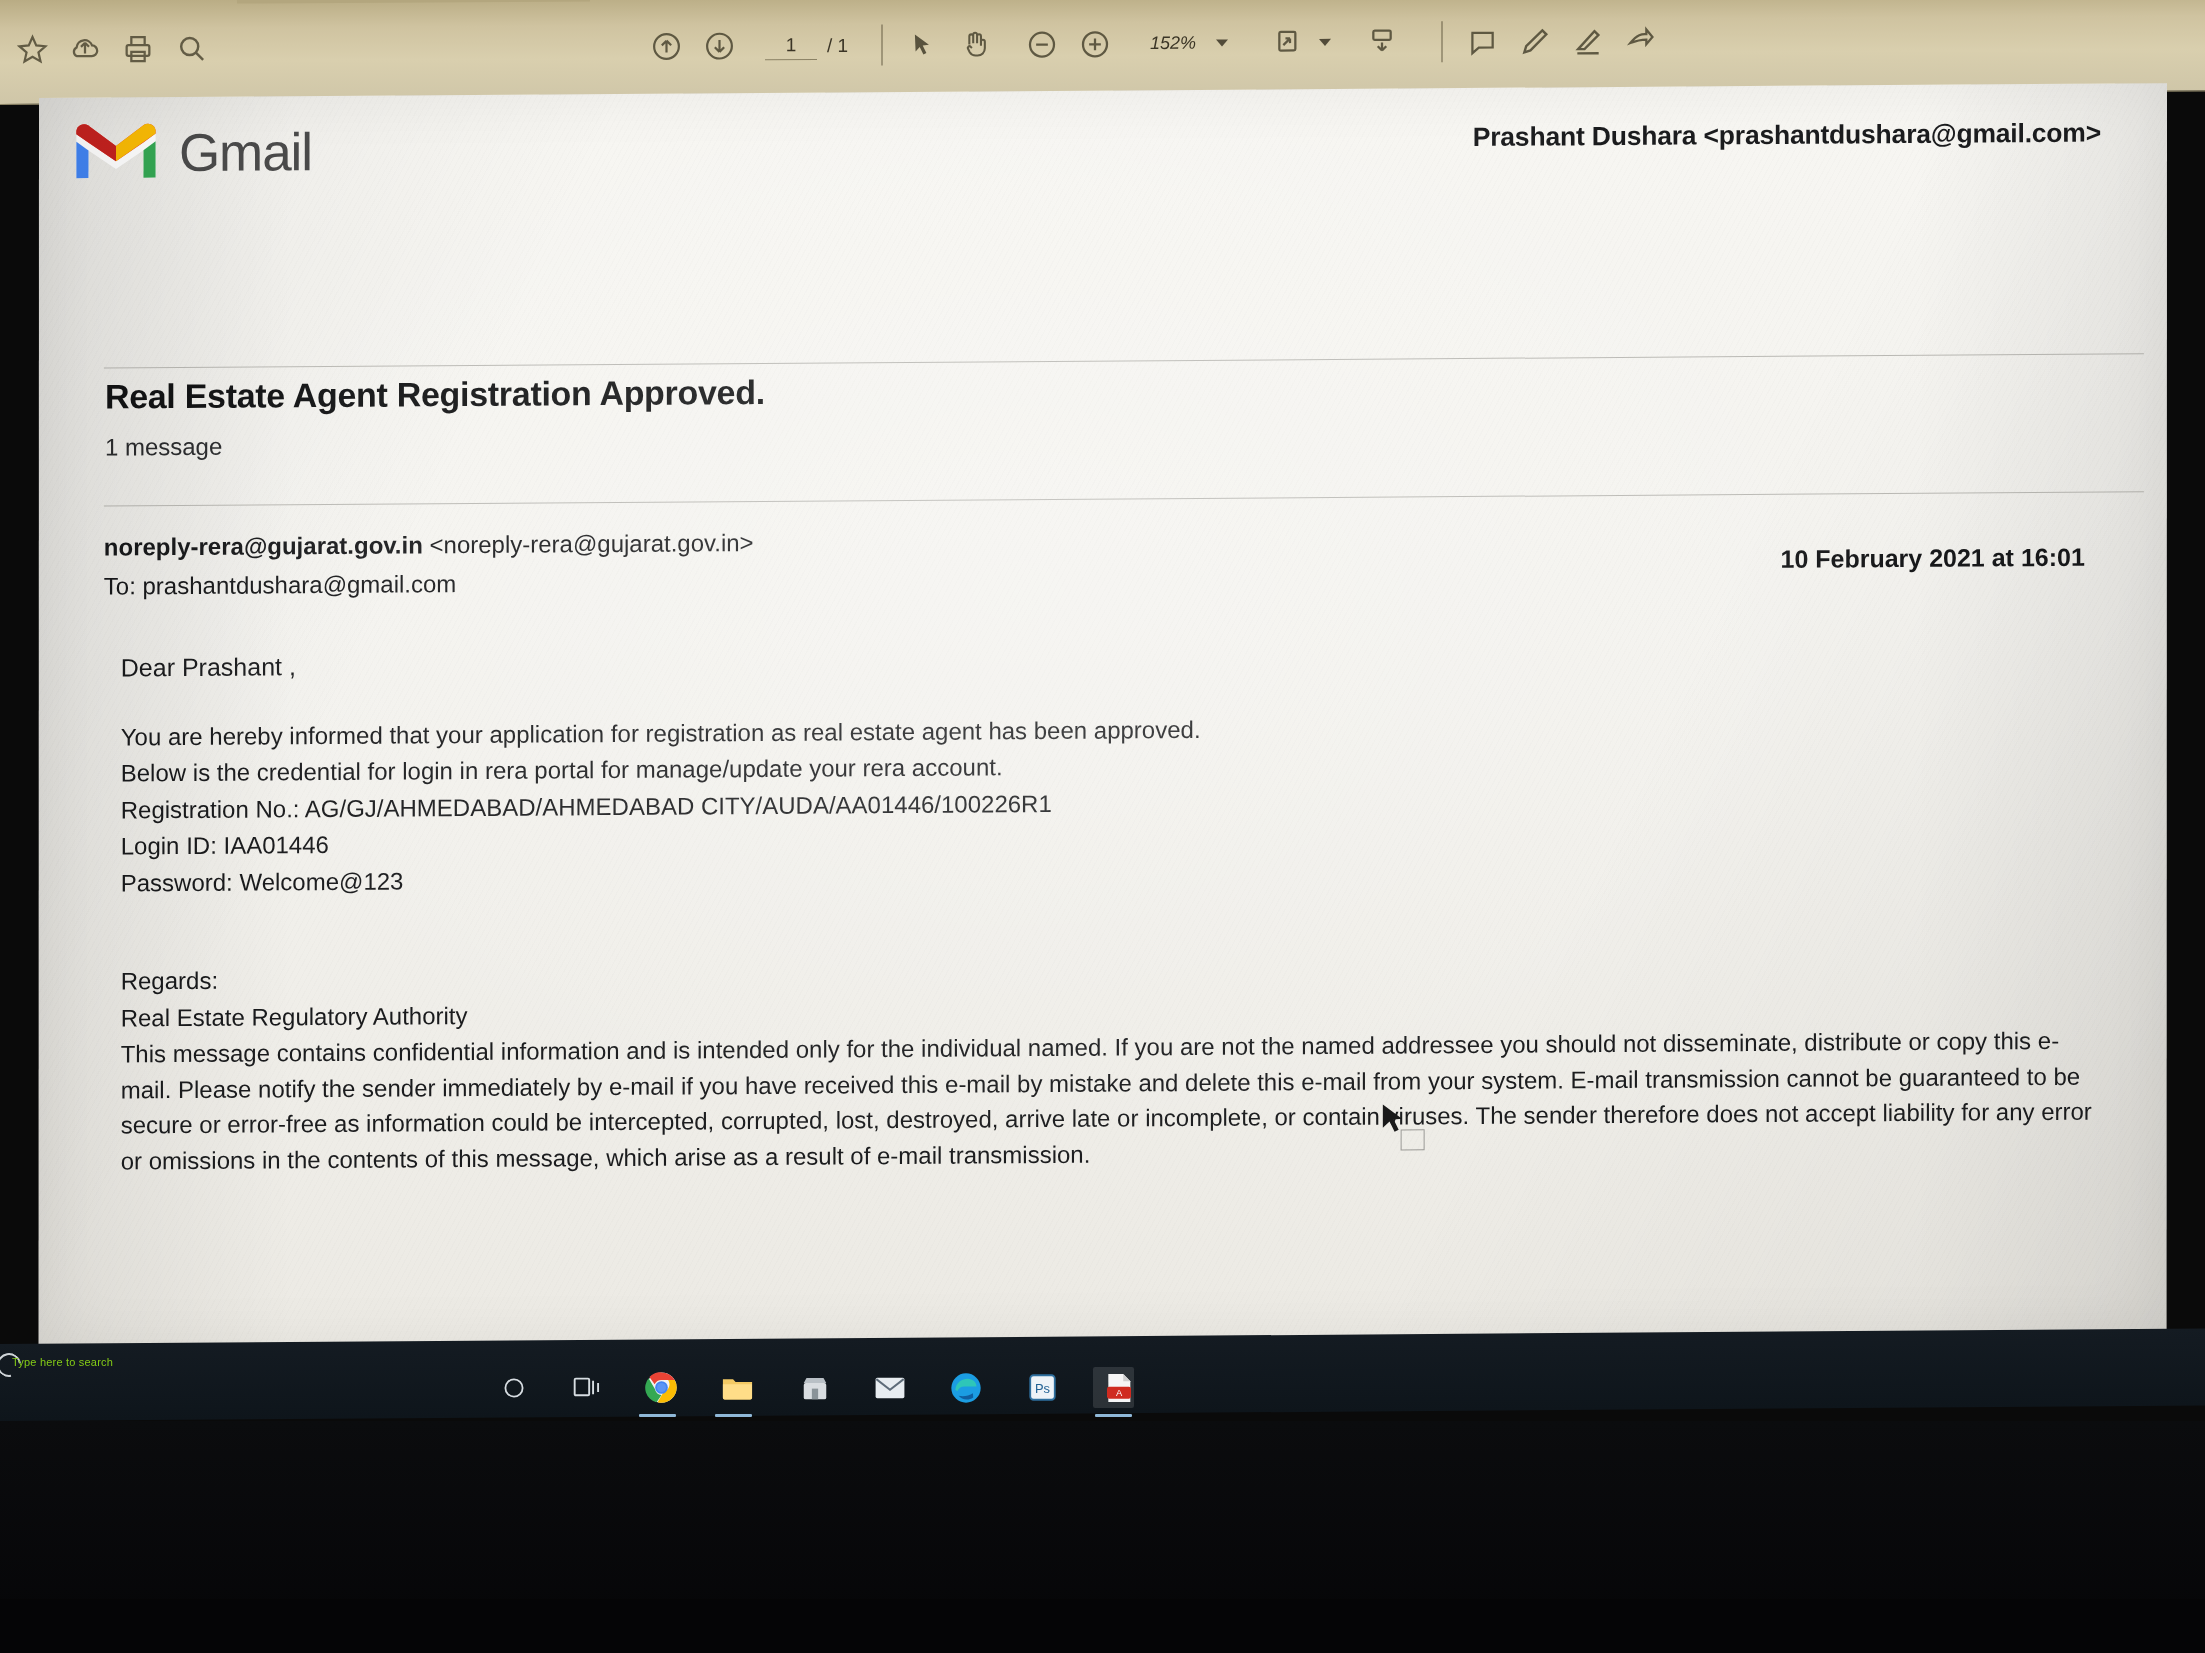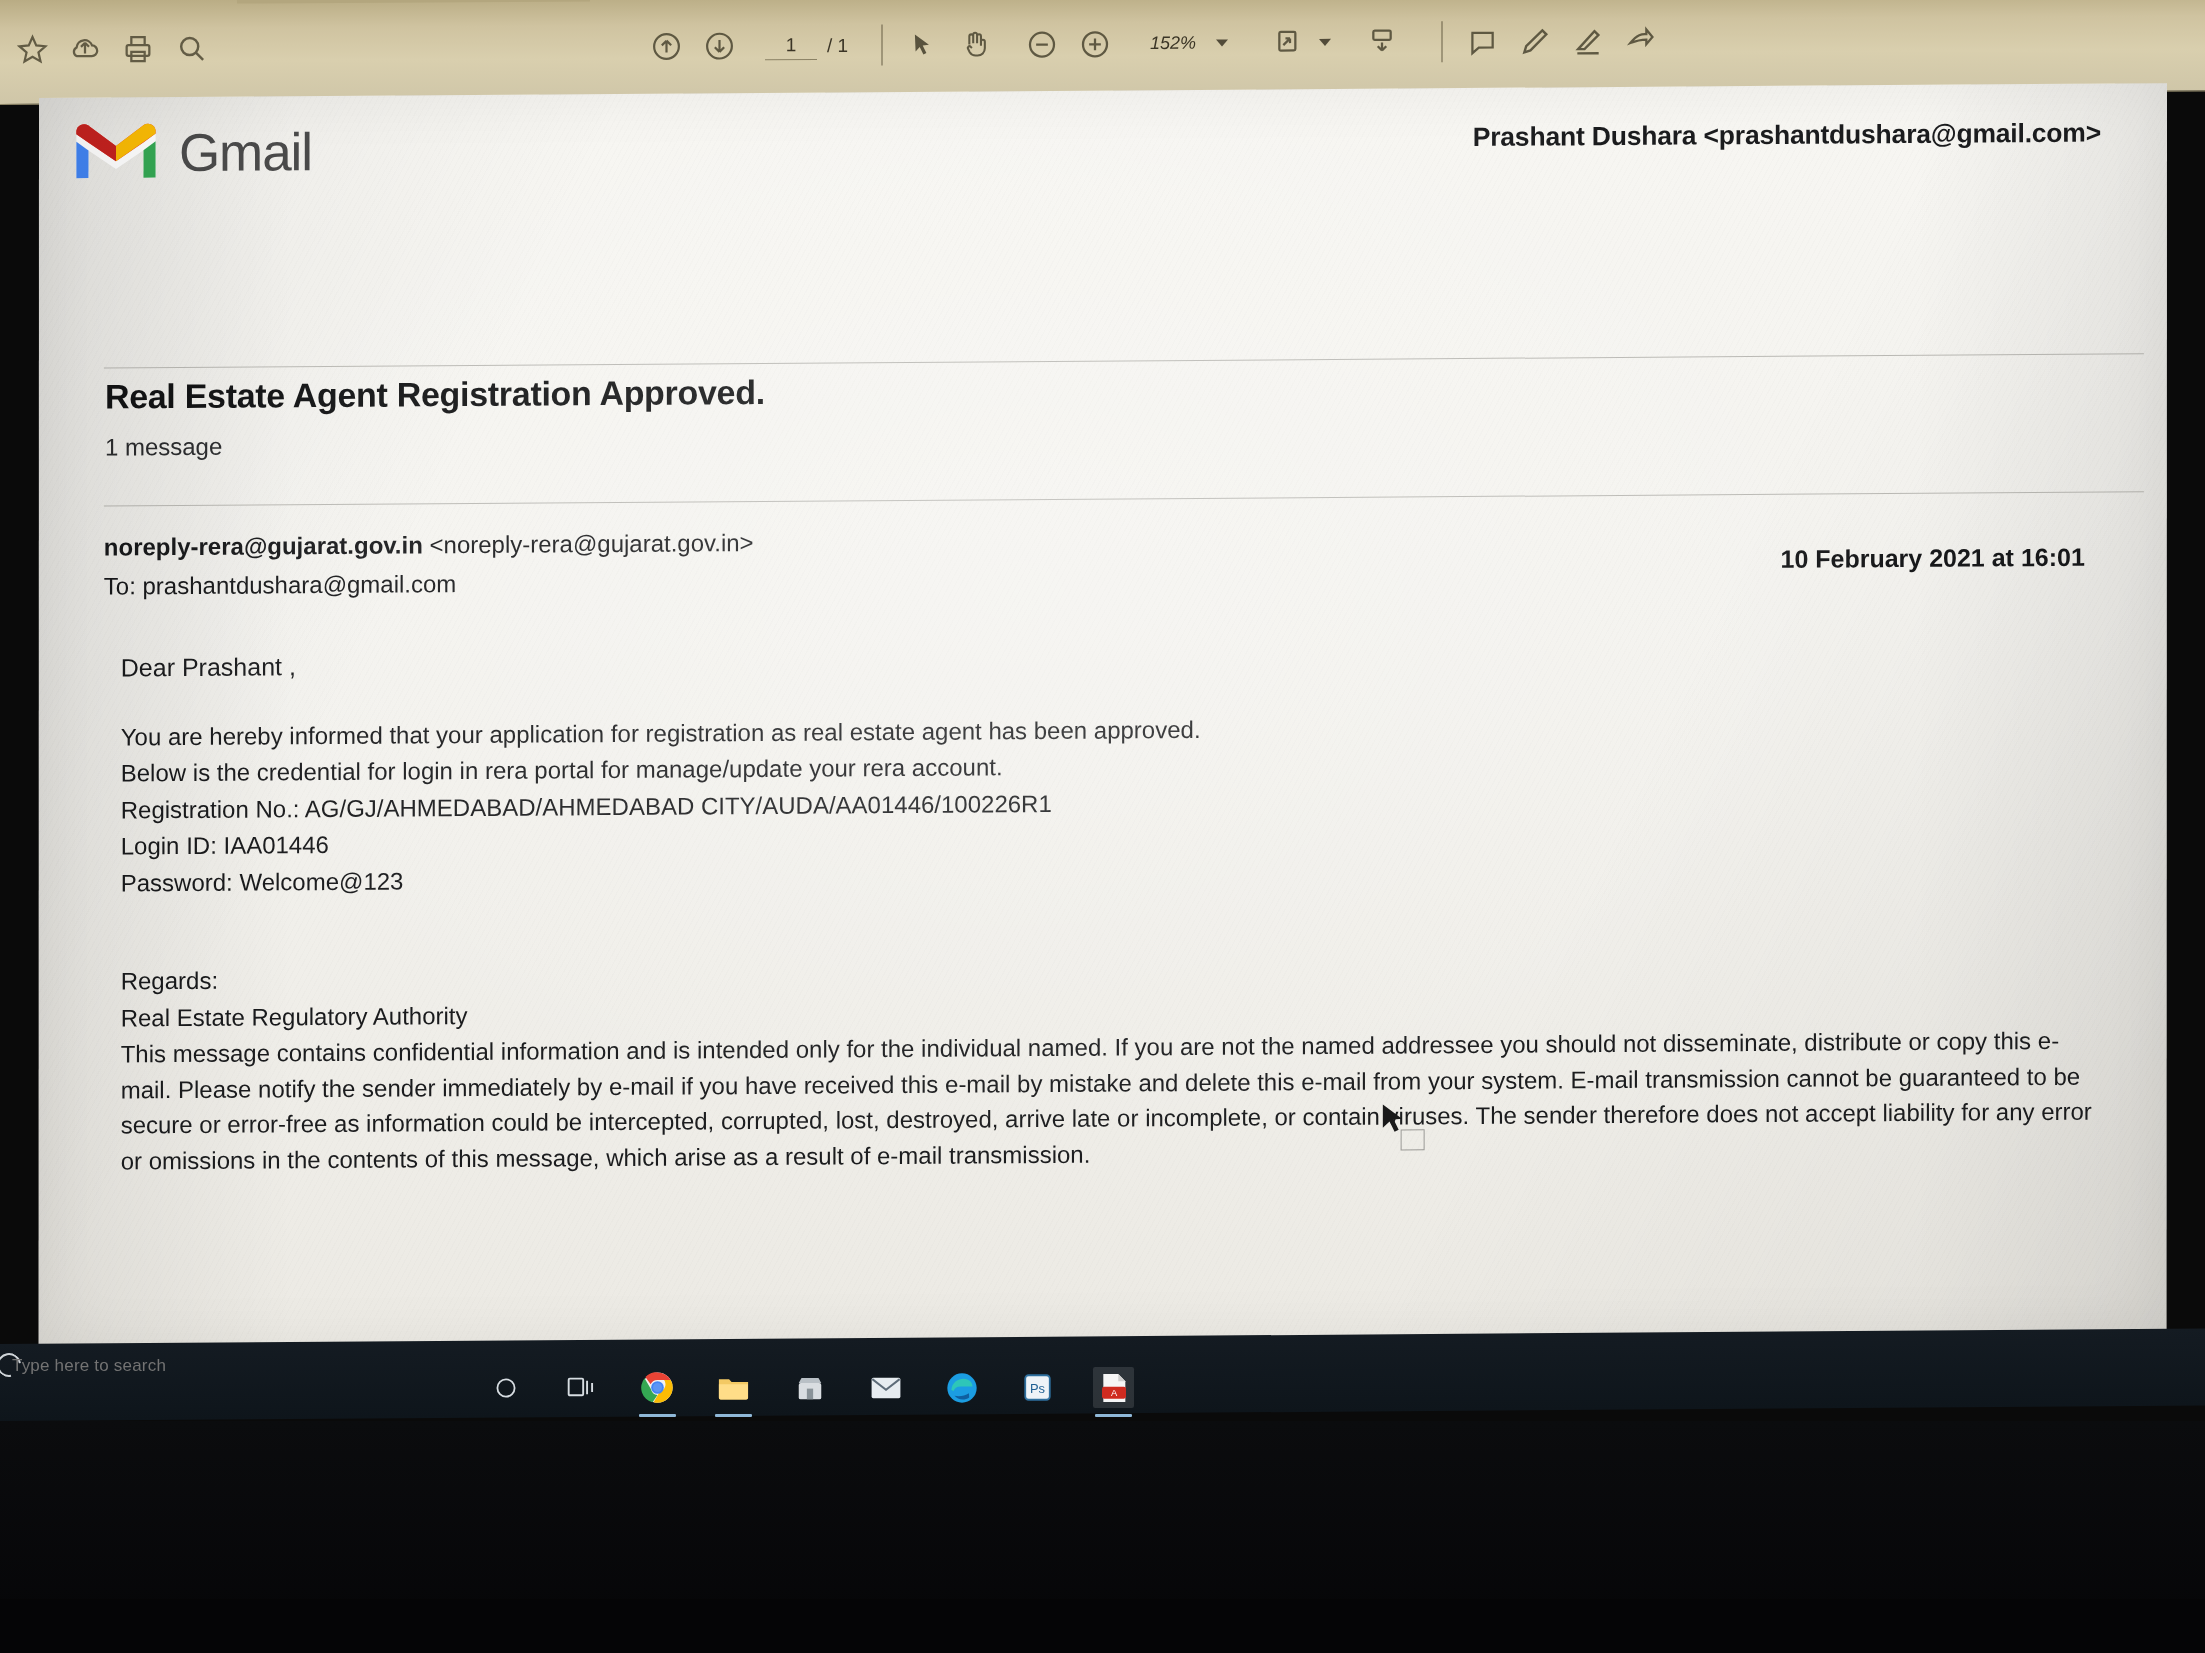"Type here to search" .search-hint { color: #737373 -> #84cc16; font-size: 17px -> 11px }
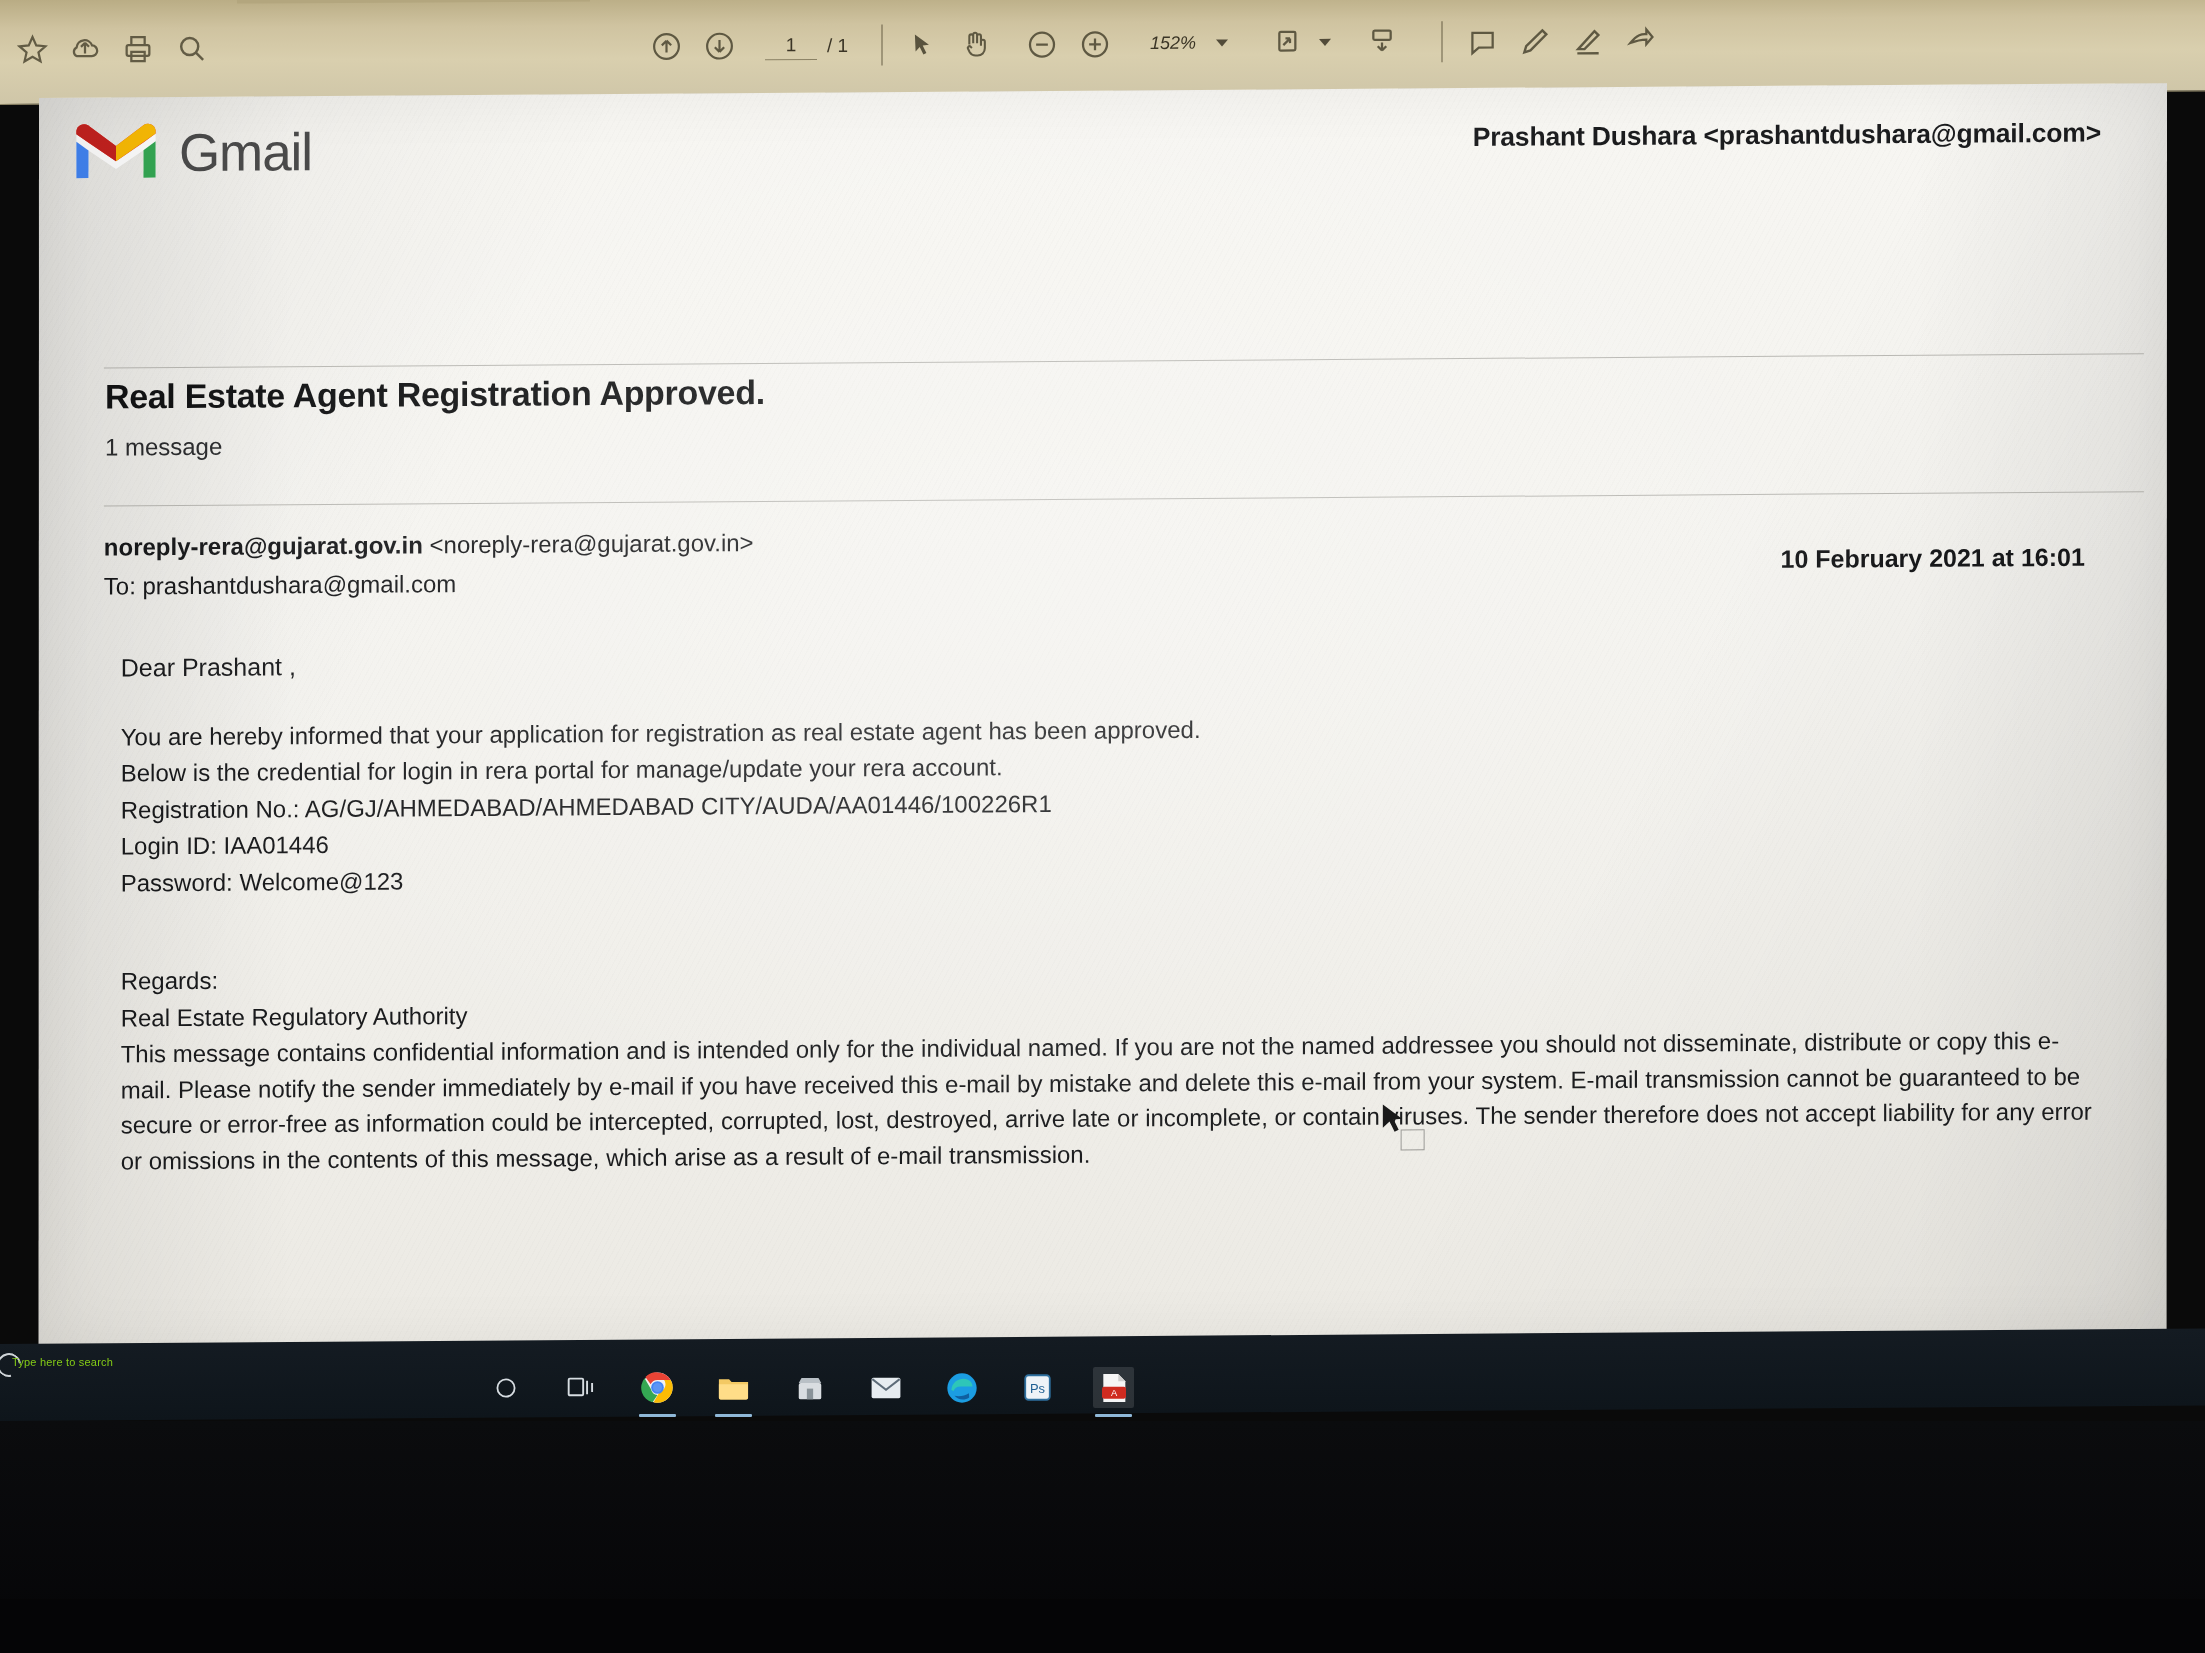"Ps" .task-ico { justify-content: center -> flex-end }
